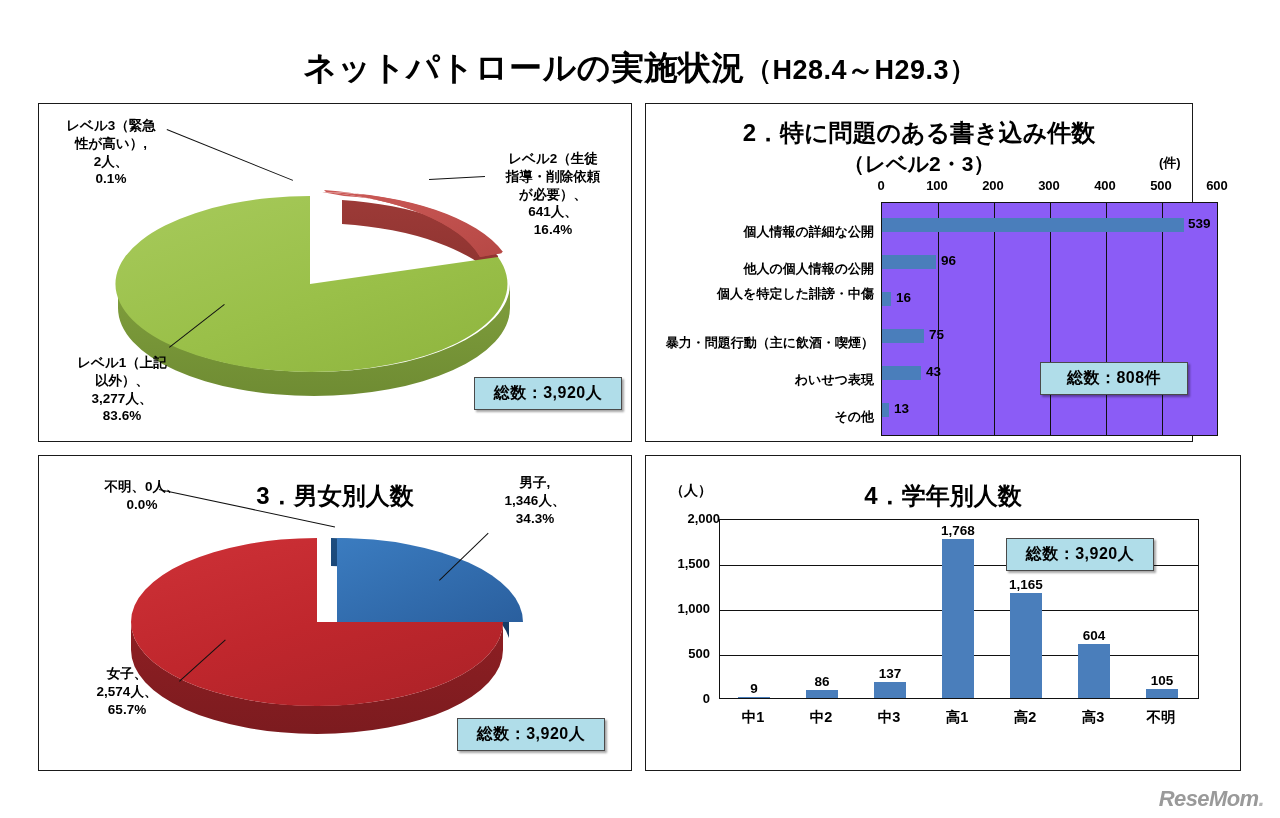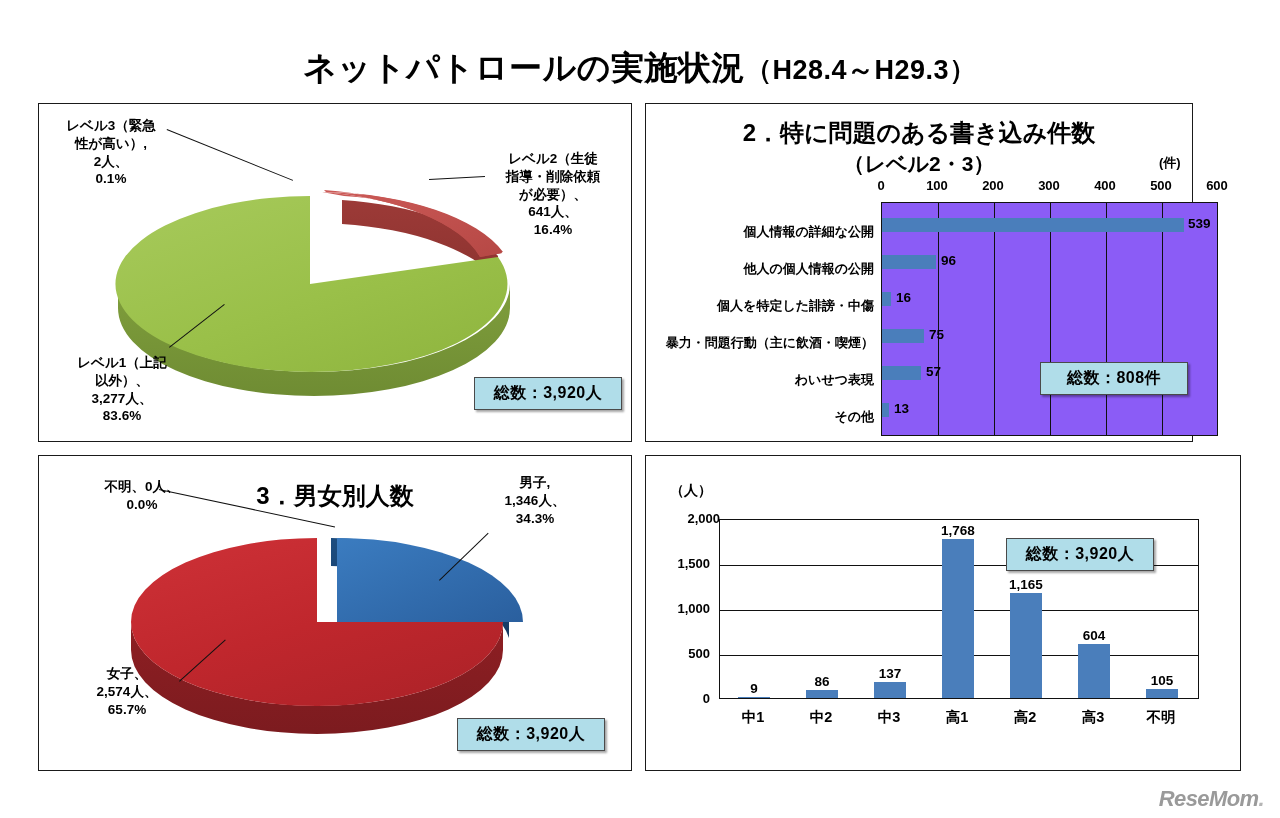"個人を特定した誹謗・中傷" div.p2-cat { top: 193px -> 181px }
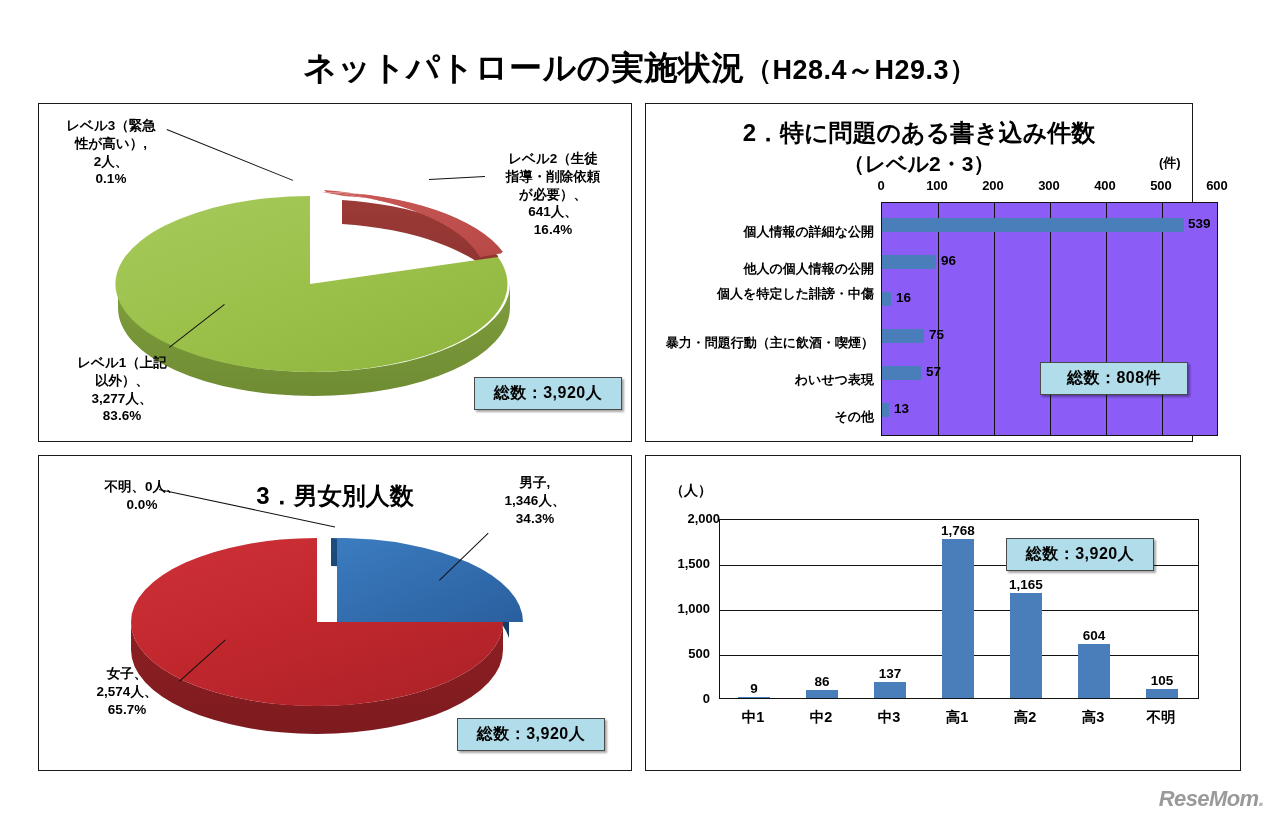"57" div.p2-val { text: 57 -> 43 }
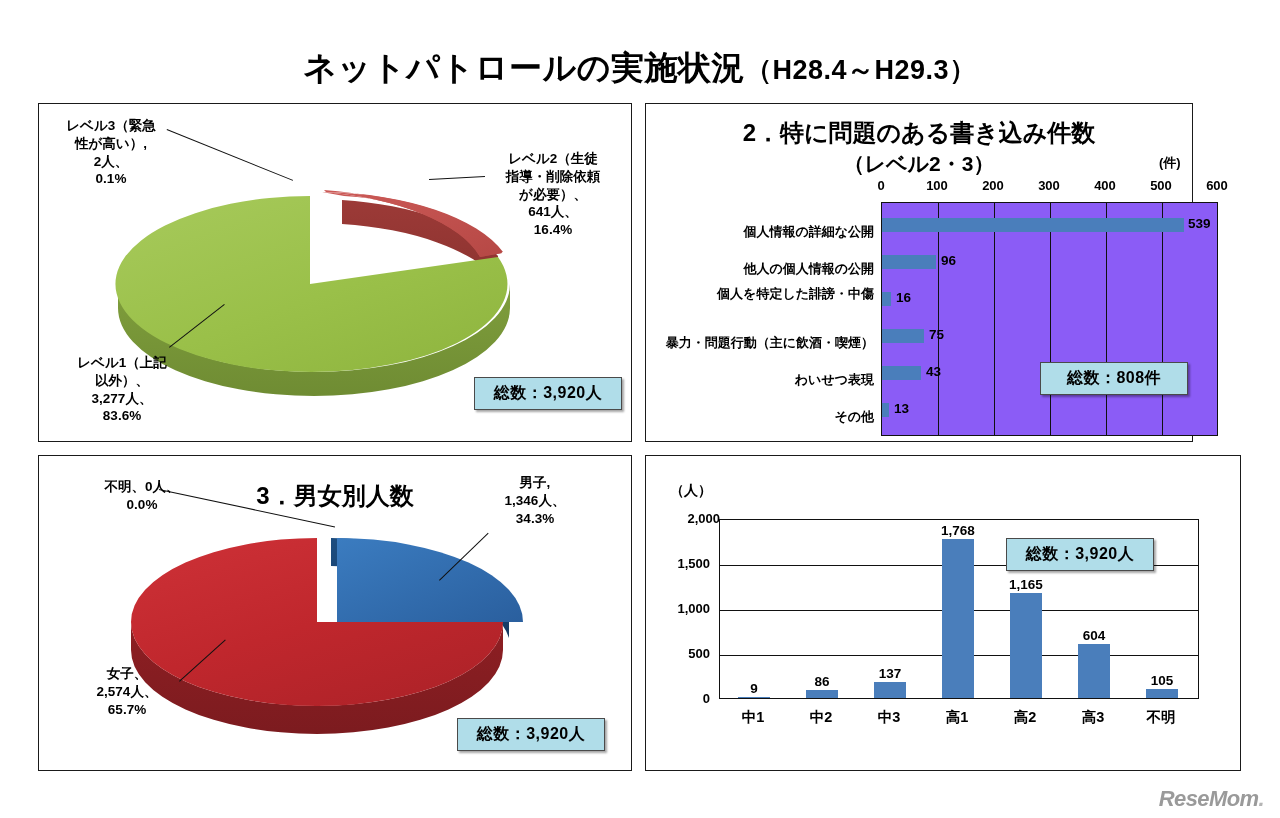"4．学年別人数" div.panel-title { html: none -> <div>4．学年別人数</div> }
